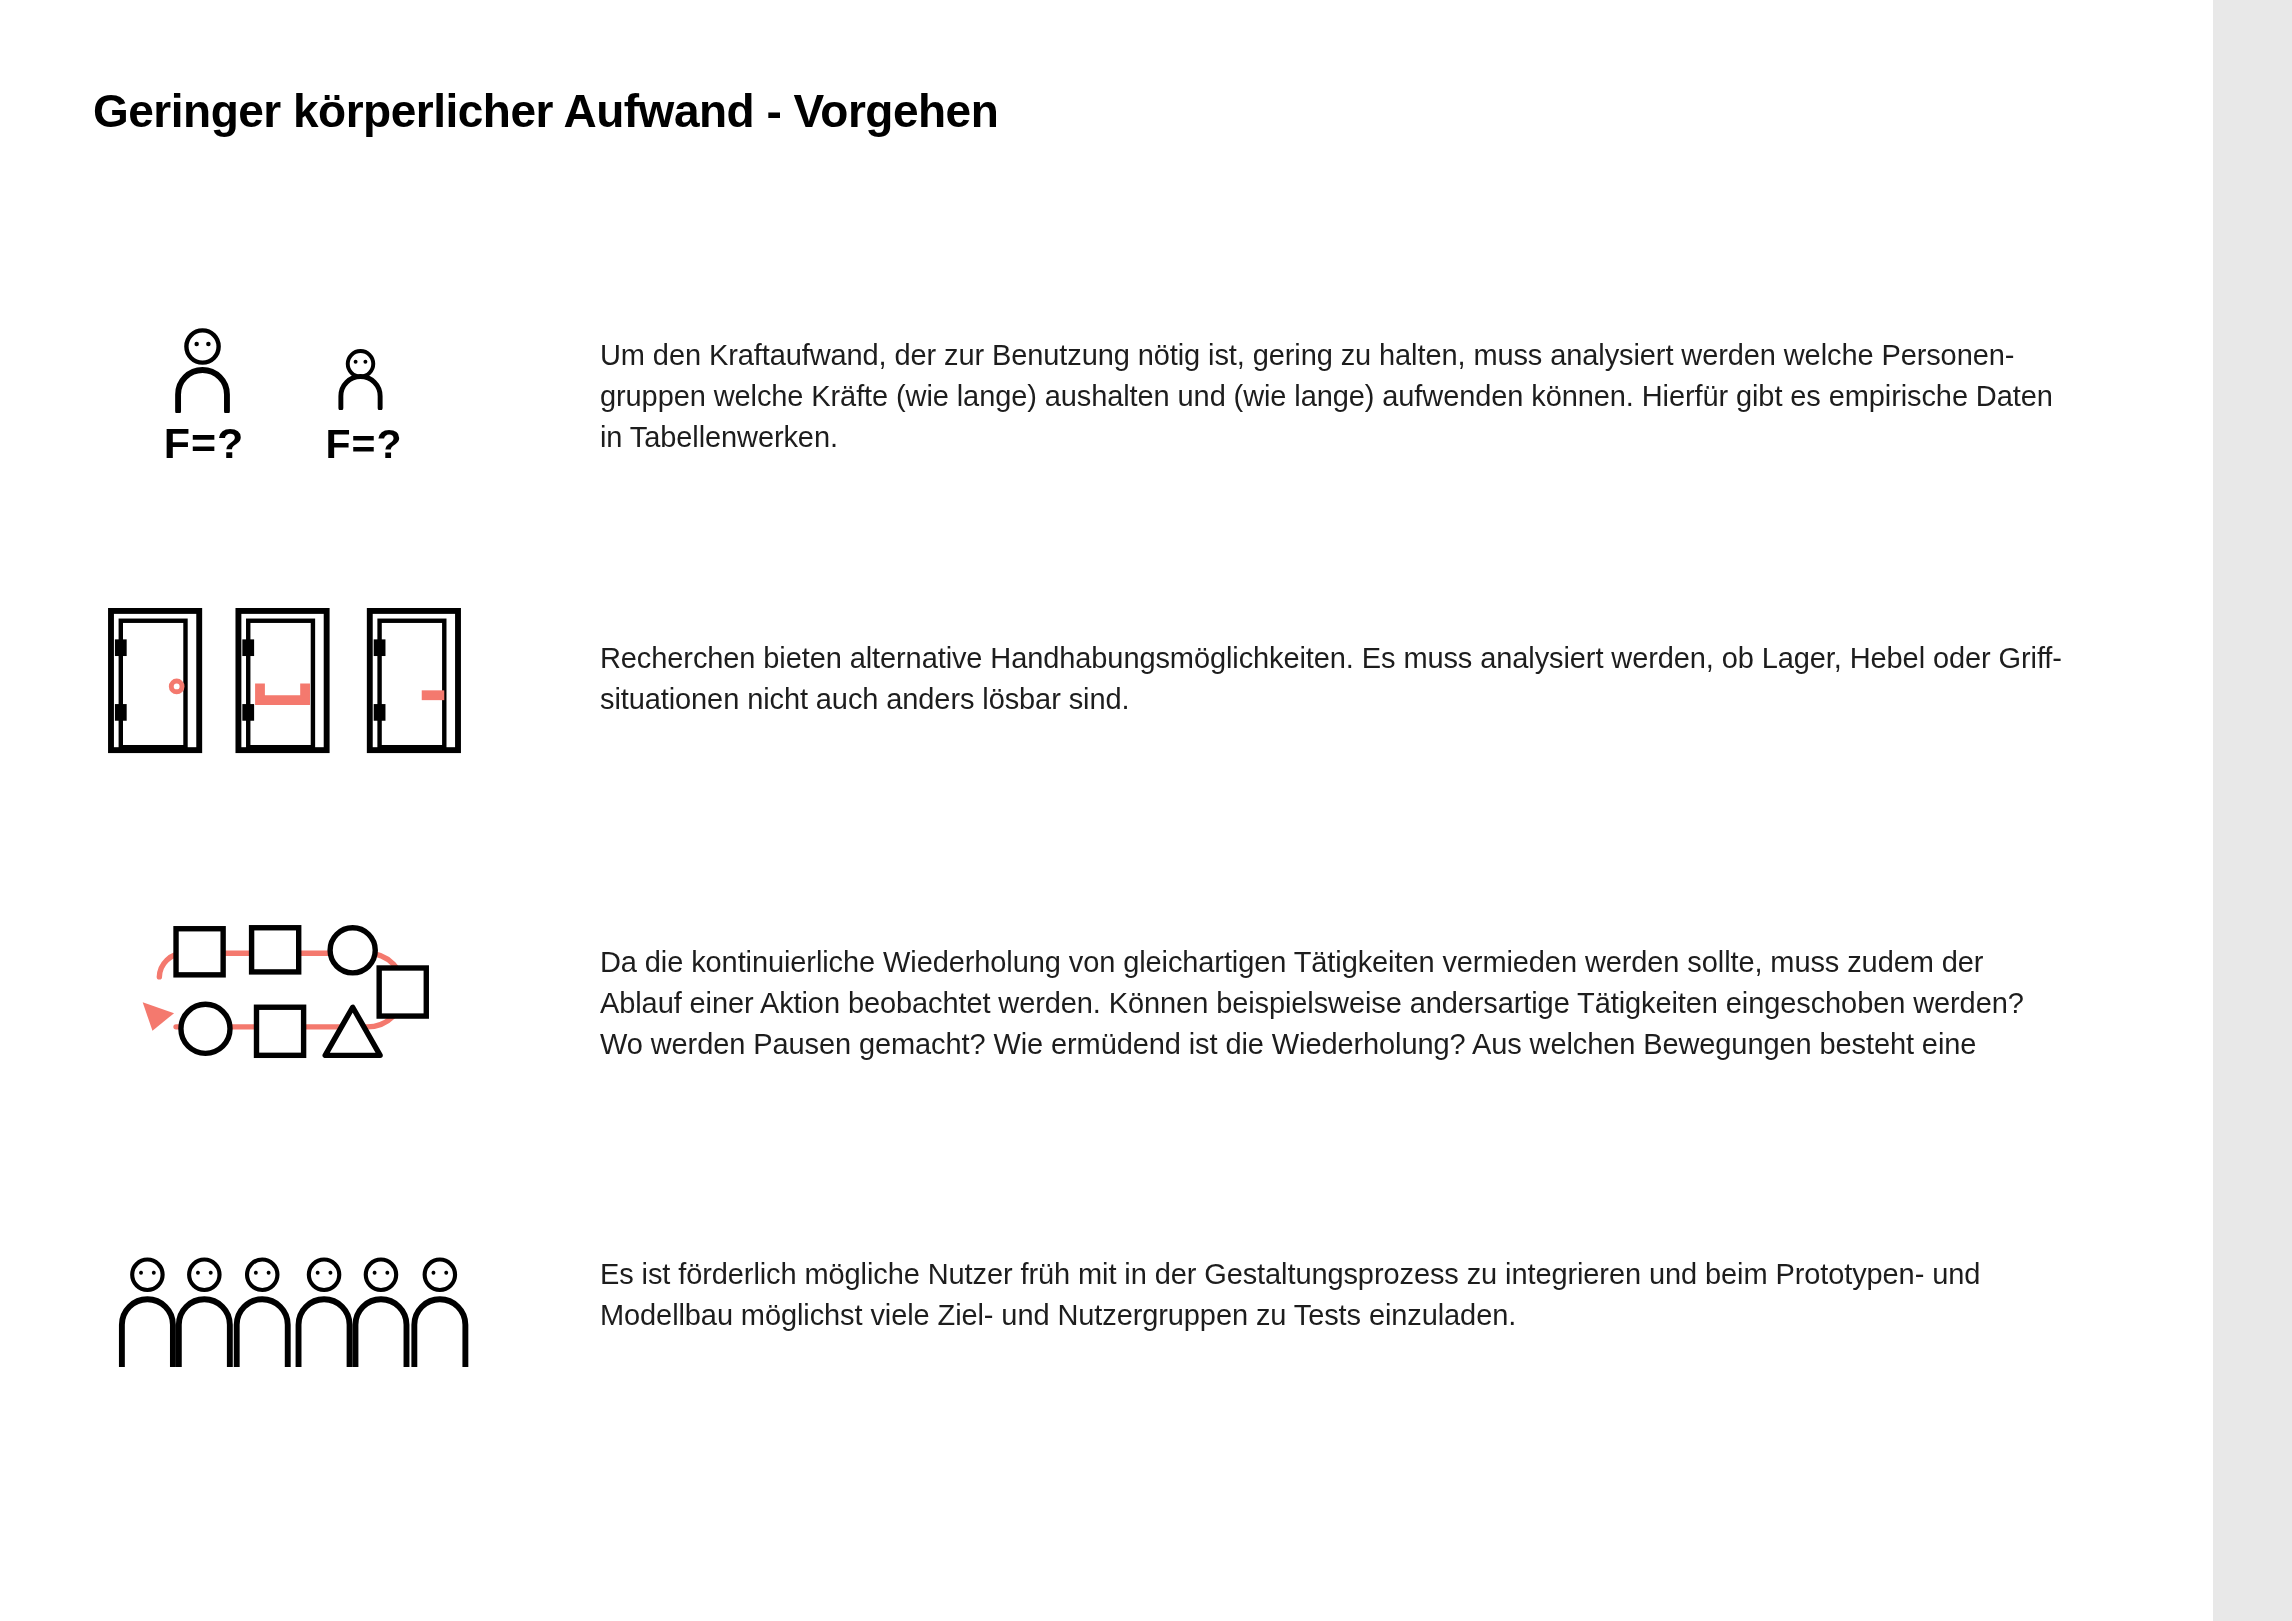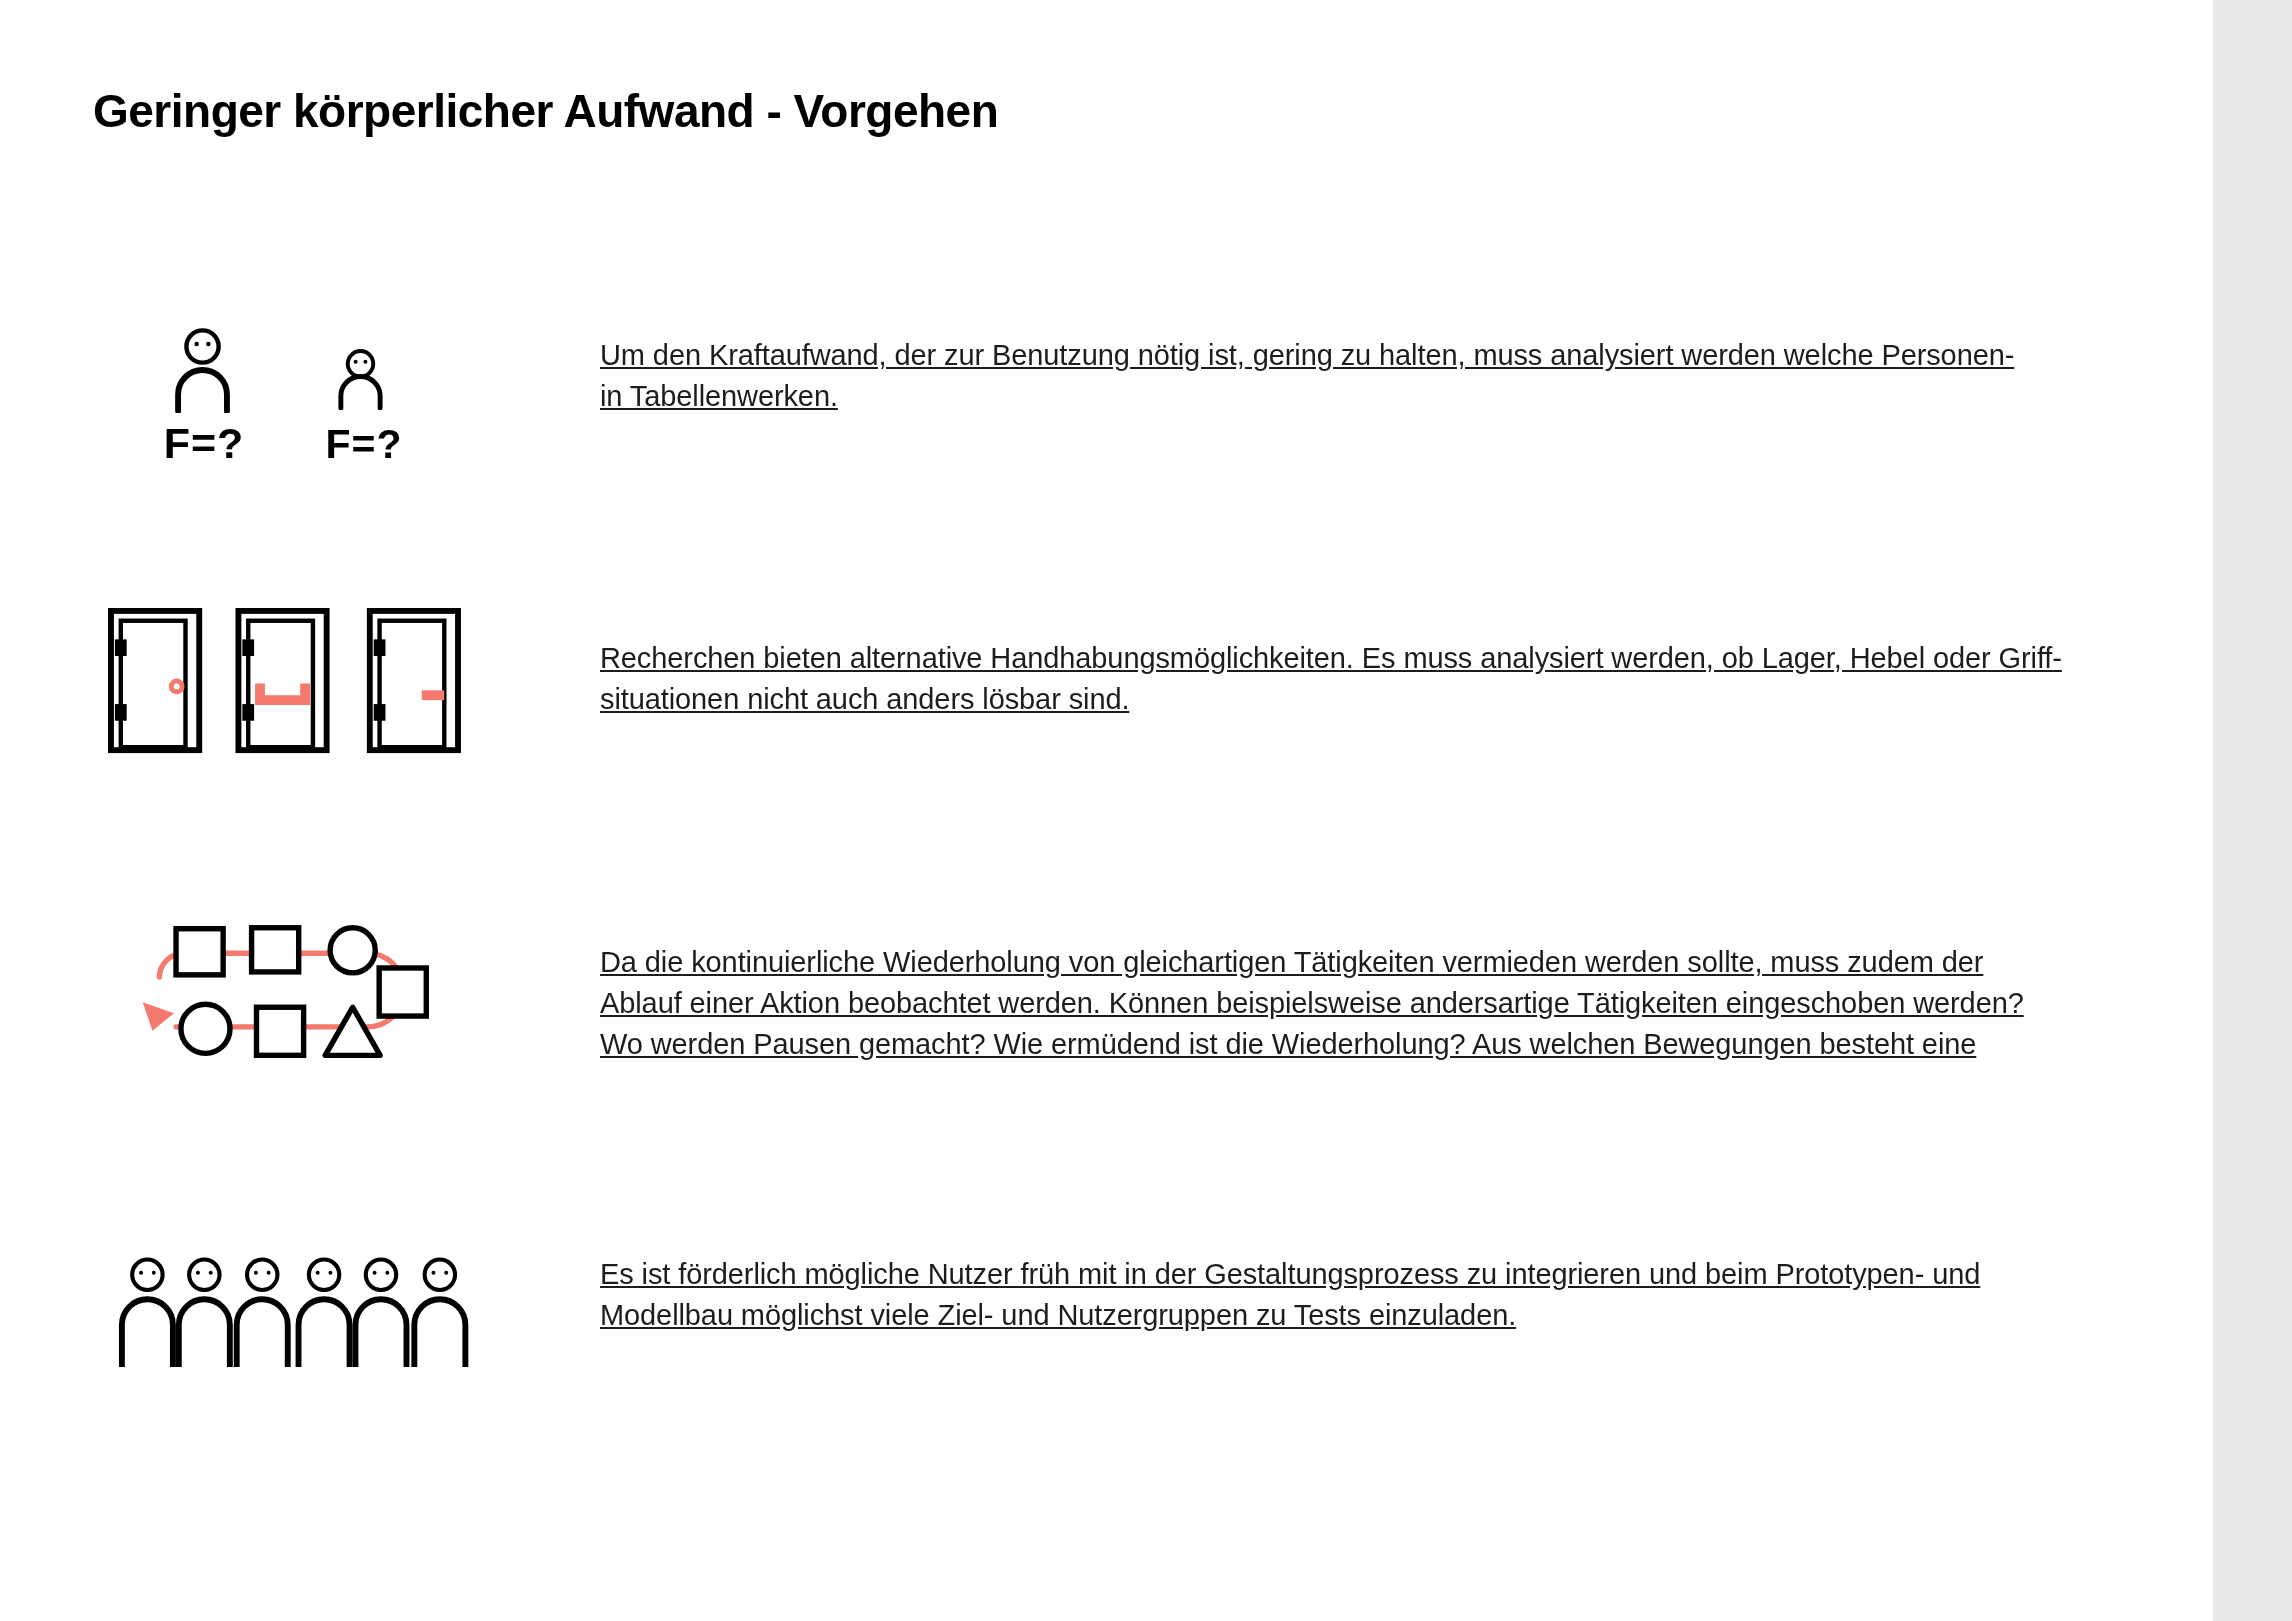"Um den Kraftaufwand, der zur" .para .line { text-decoration: underline -> none }
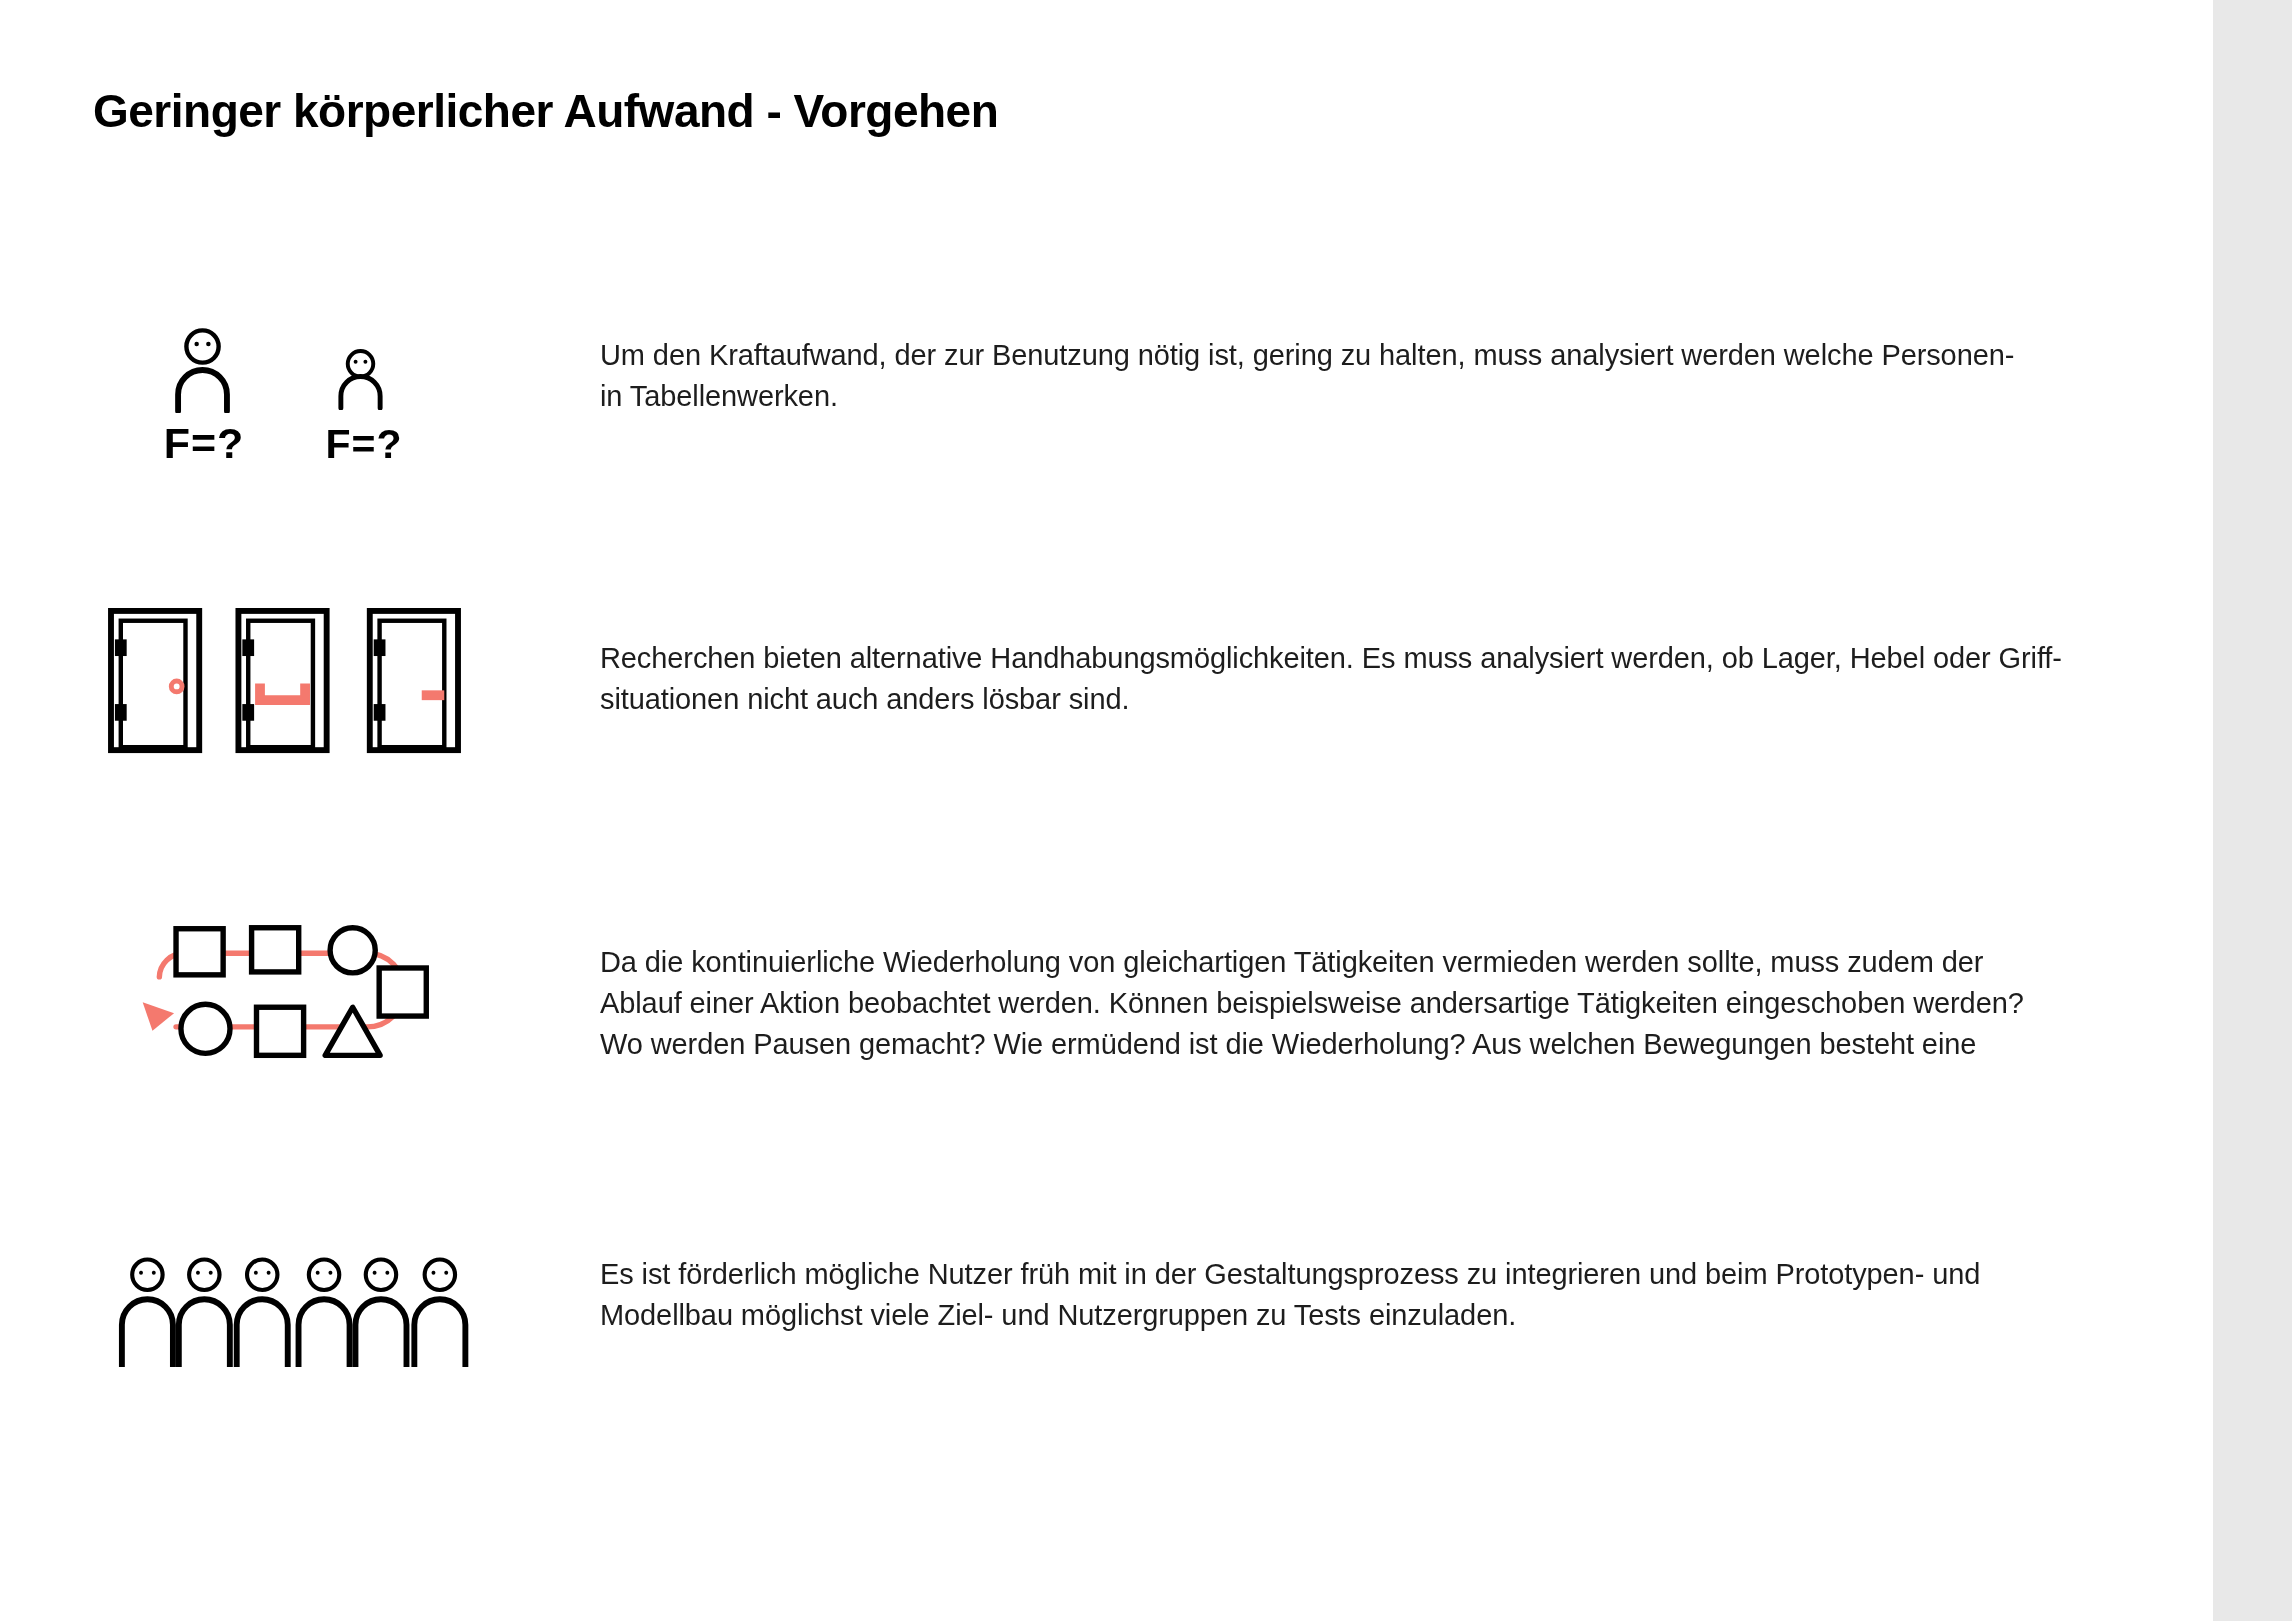"gruppen welche Kräfte (wie lange)" div.line { html: none -> <div>gruppen welche Kräfte (wie lange) aushalten und (wie lange) aufwenden können. Hierfür gibt es empirische Daten</div> }
